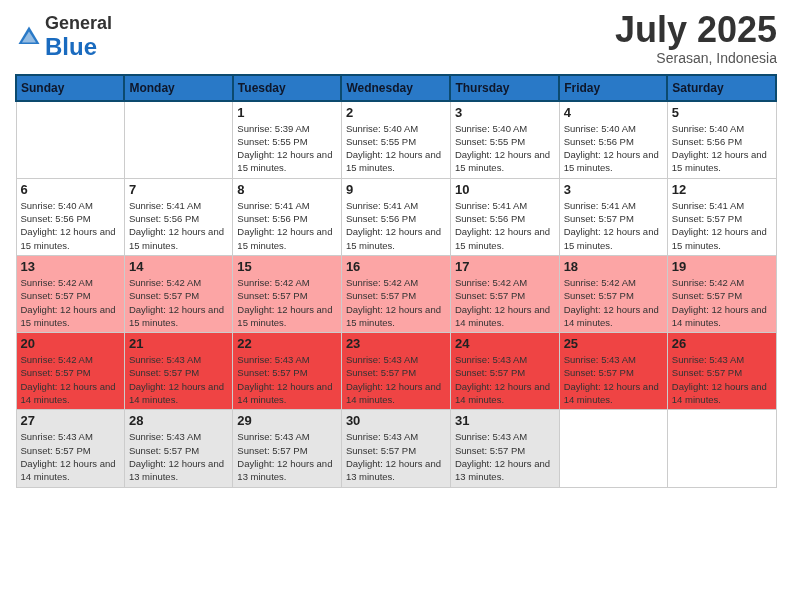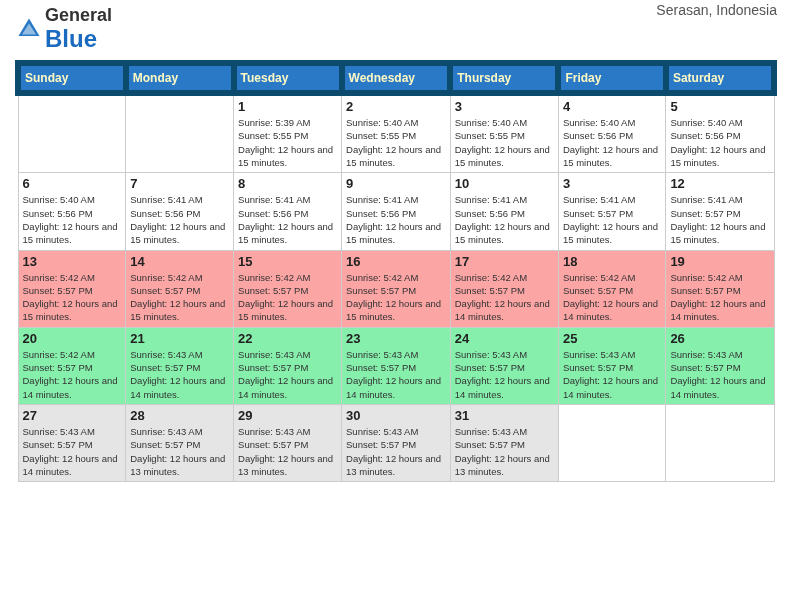"General" .page { padding: 2px 15px 10px 15px -> 10px 15px 10px 15px }
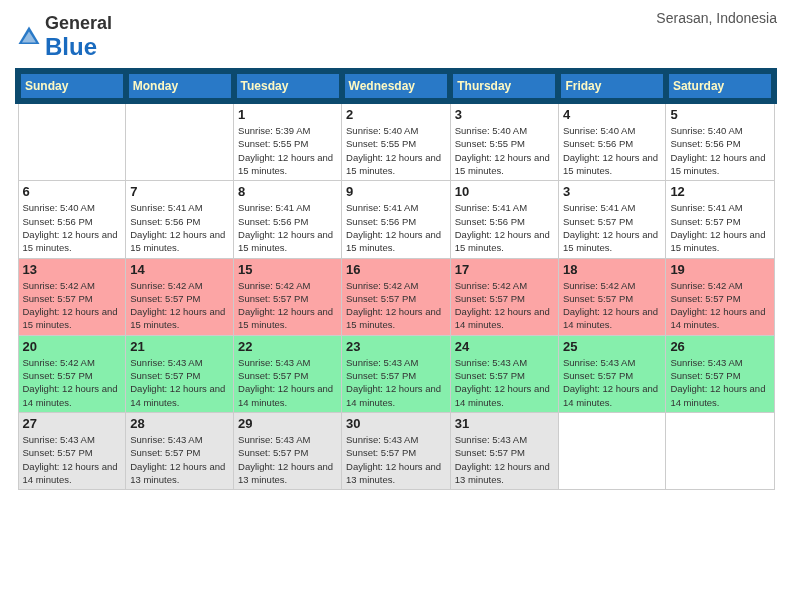"July 2025" div.title-month { html: none -> <div>July 2025</div> }
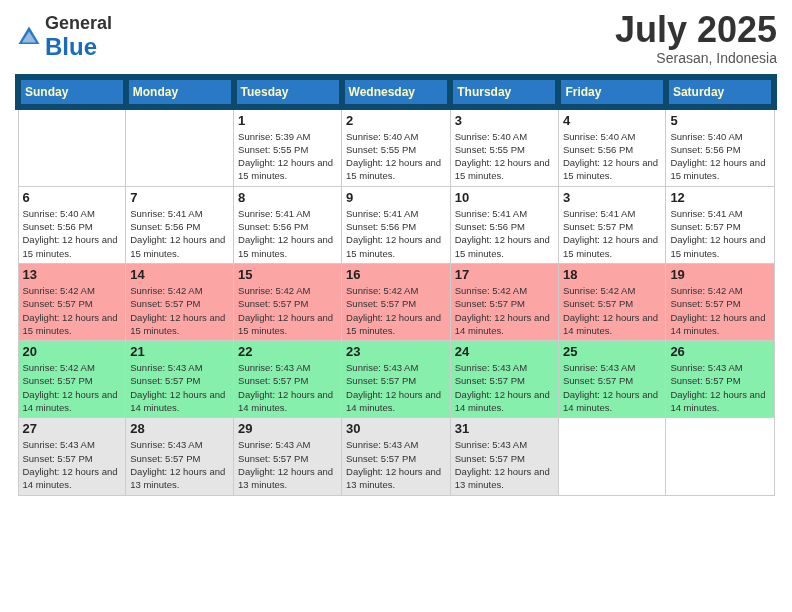"Sunday" .calendar th { border: 6px solid #0c4a6e -> 2px solid #0c4a6e; color: #fef9c3 -> #0f172a }
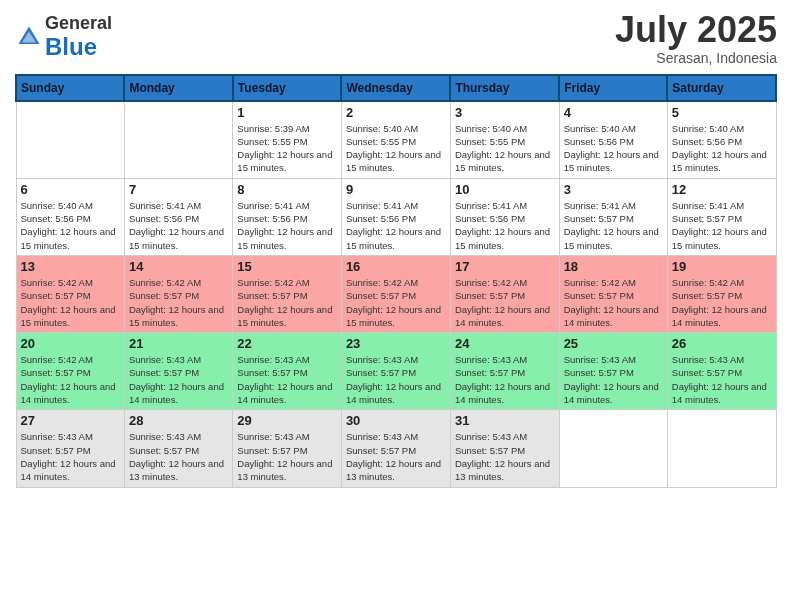"20" .calendar tr:nth-child(4) td { background: #86efac -> #ef4444 }
